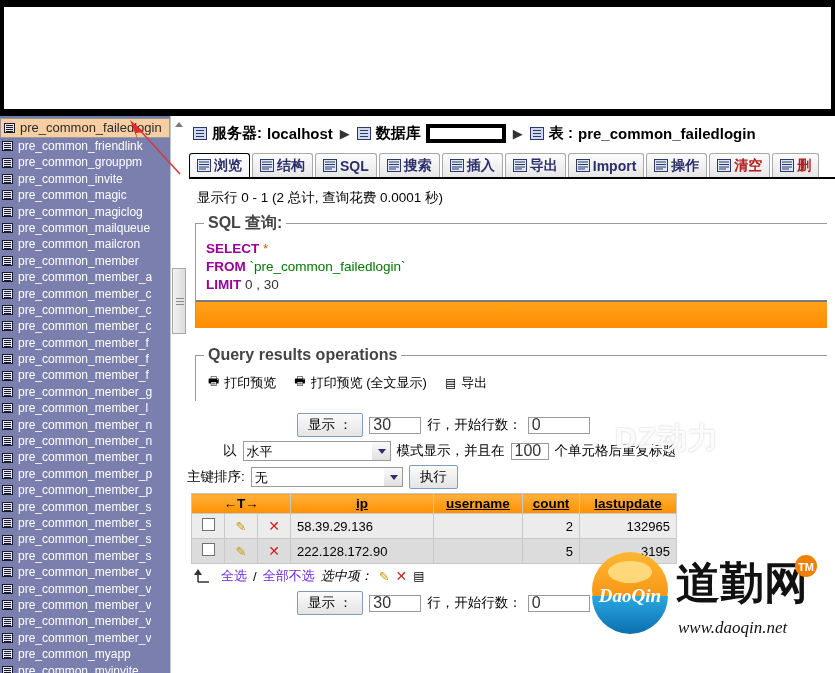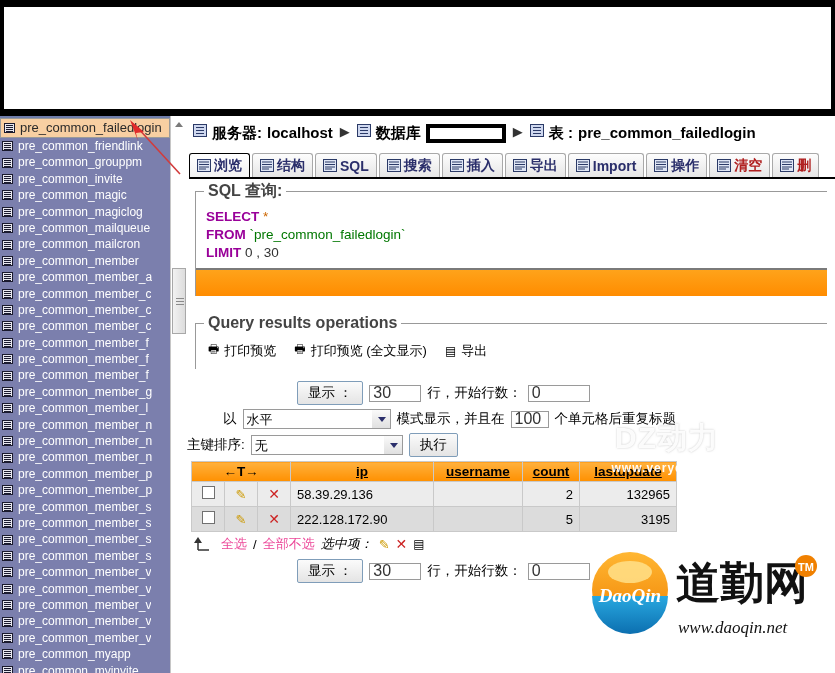"服务器:" .crumb { align-items: flex-start -> center }
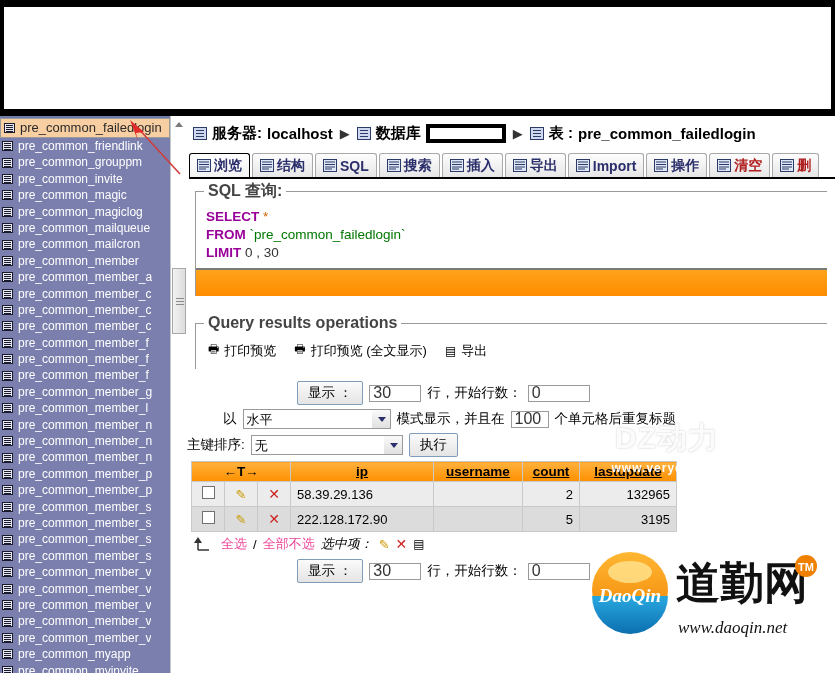"显示行 0 - 1 (2" div.resultline { html: none -> <div>显示行 0 - 1 (2 总计, 查询花费 0.0001 秒)</div> }
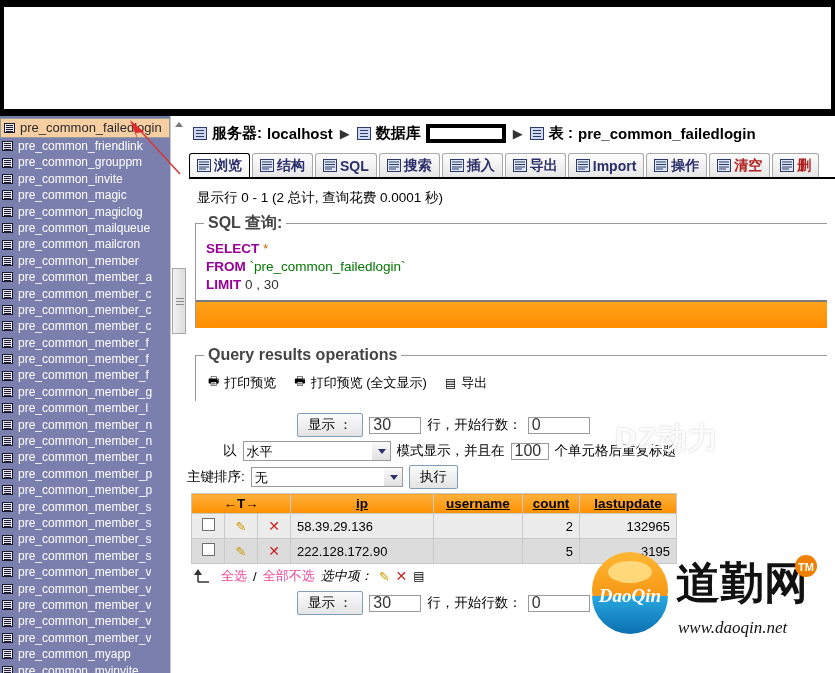"全选" .selectrow .lnk { color: #ec4899 -> #6d28d9 }
